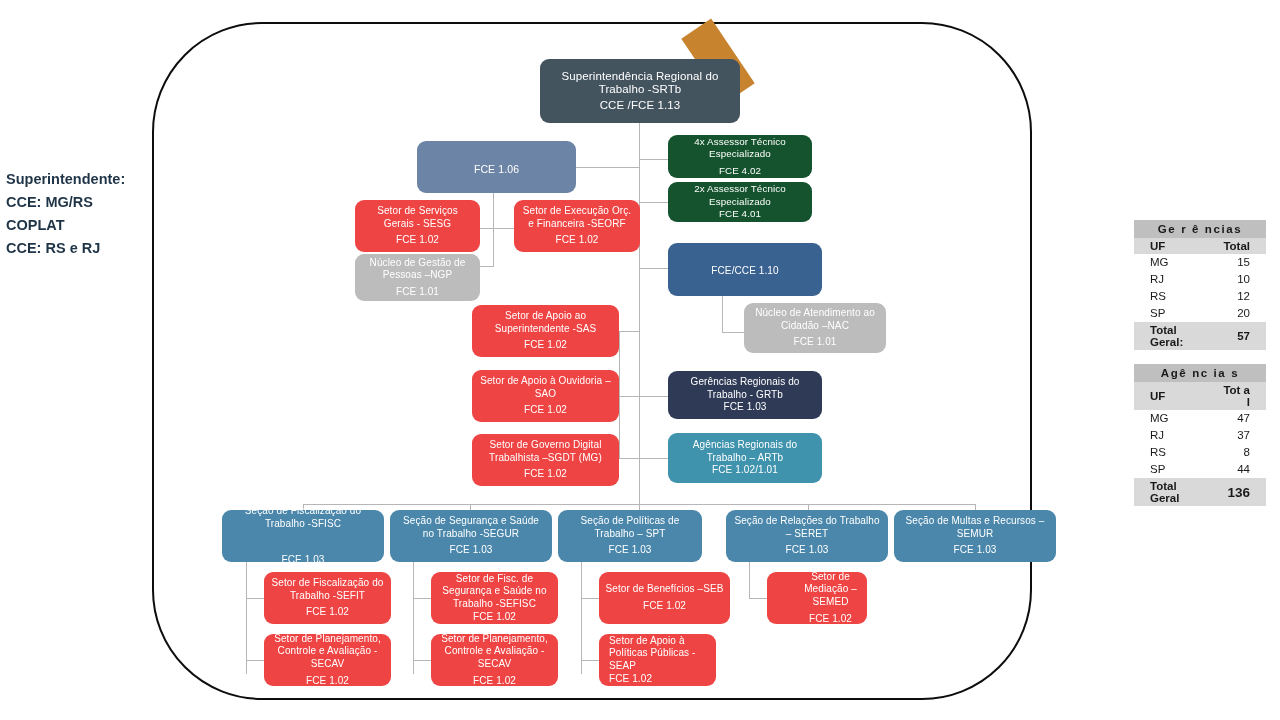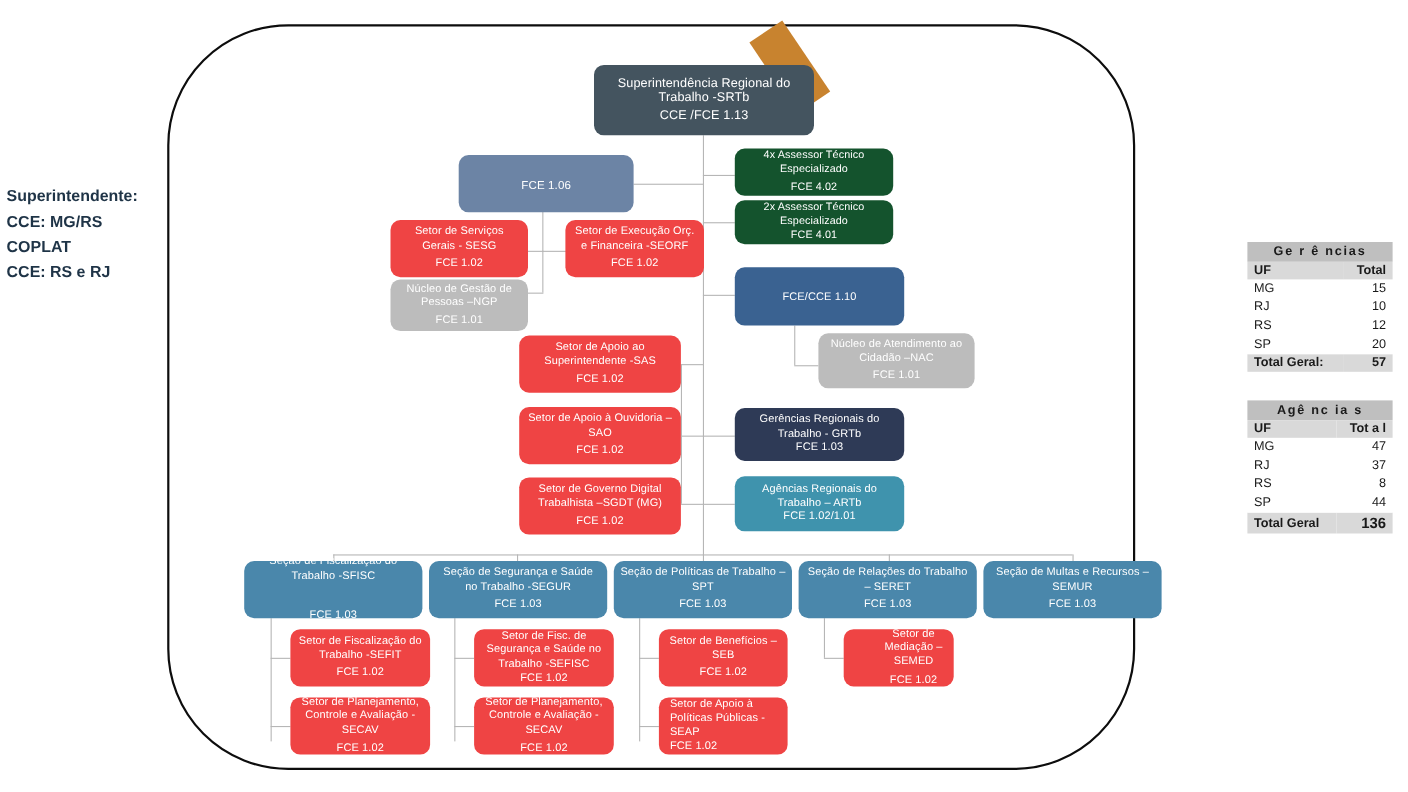"UF" .tbl td,.tbl th { padding: 2px 6px -> 2px 16px }
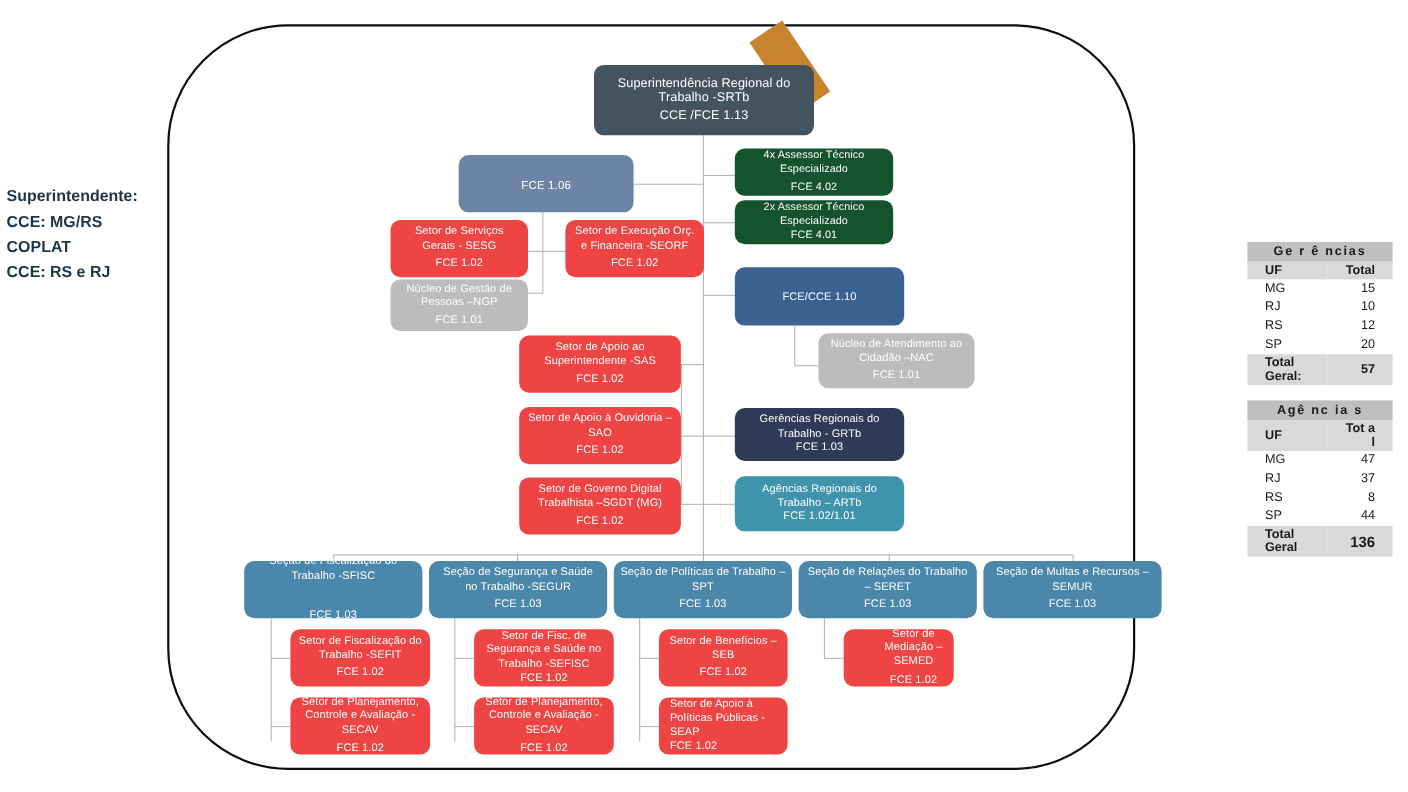"Seção de Políticas de Trabalho" div.node { width: 162px -> 144px }
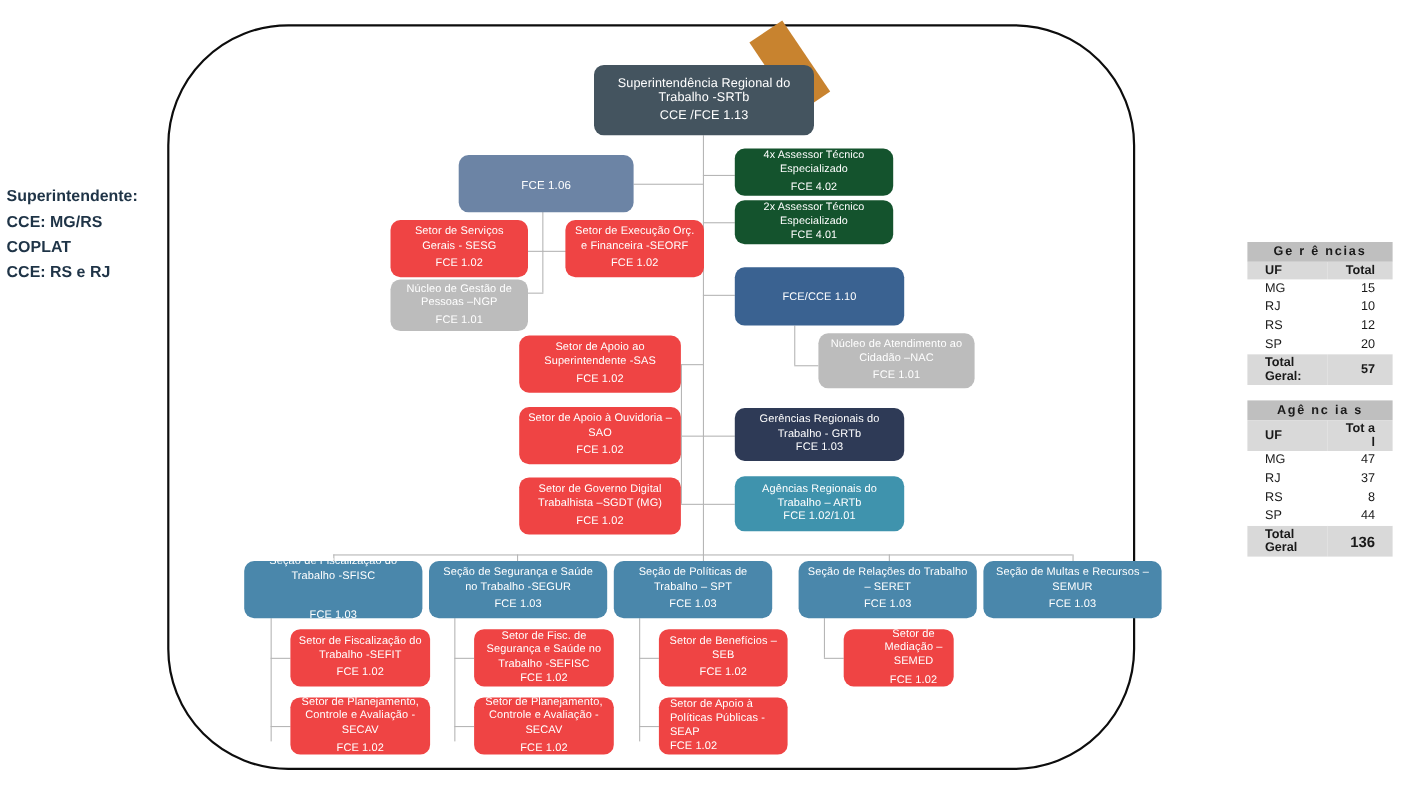"Setor de Benefícios –SEB" div.node { width: 117px -> 131px }
